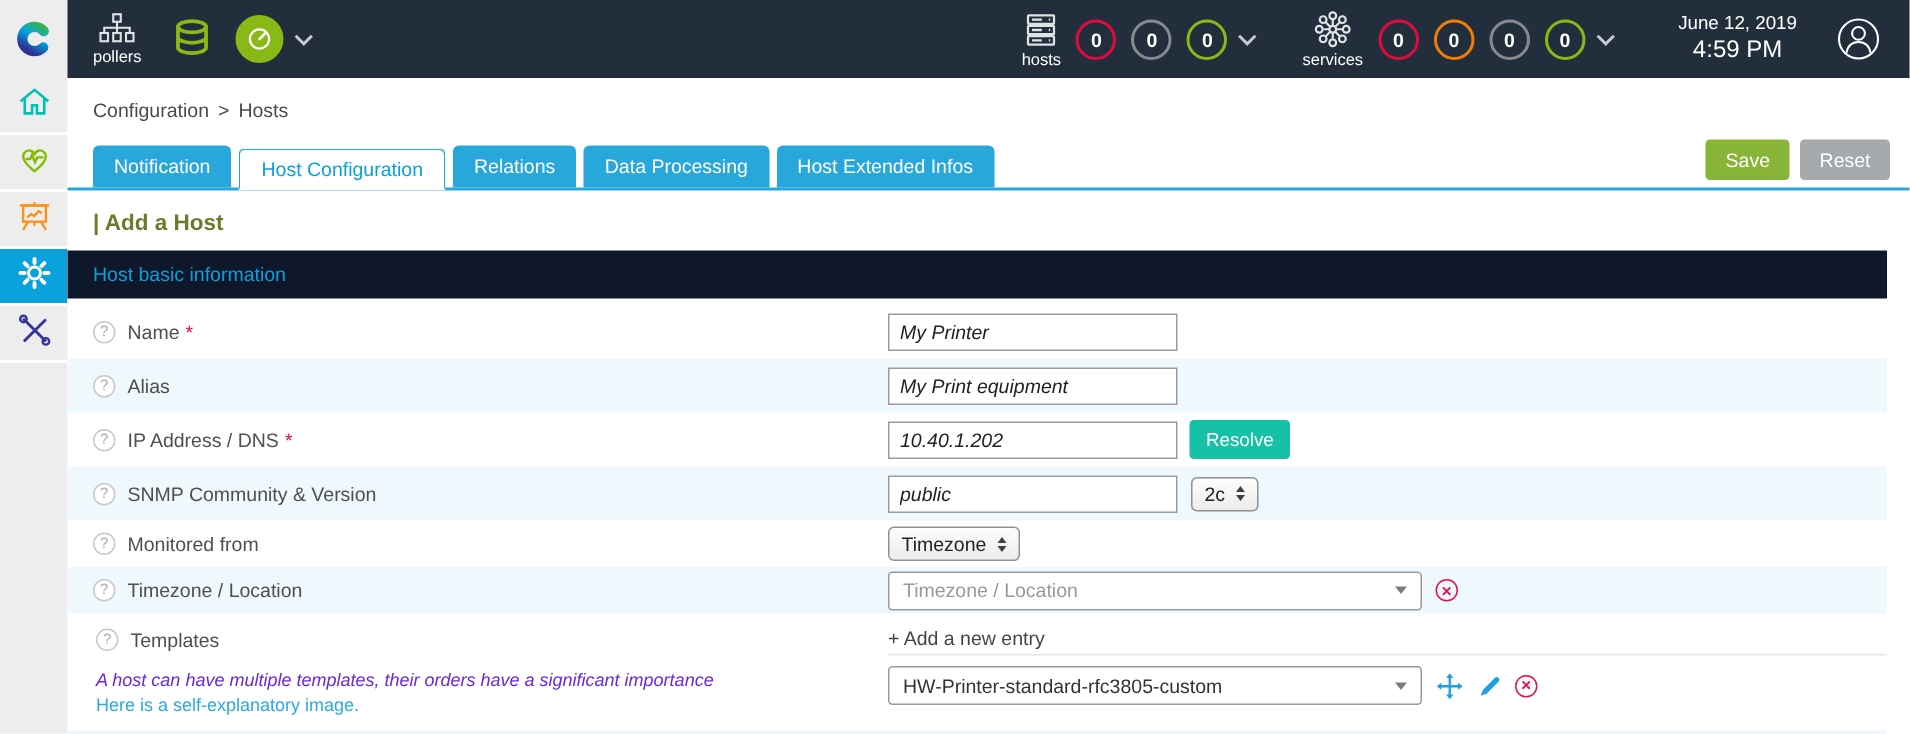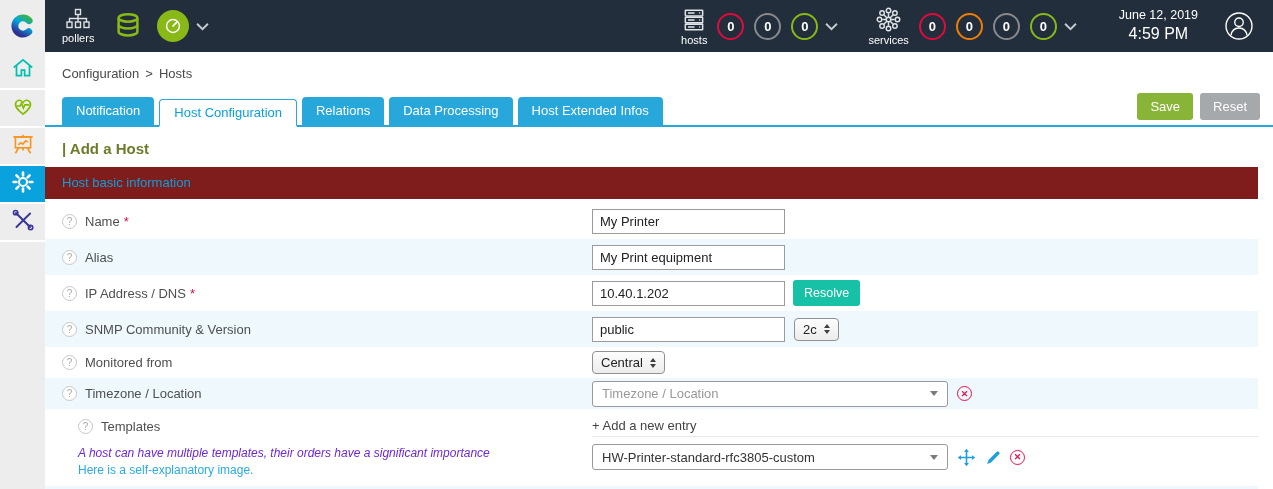"Host basic information" .section-band { background: #7f1d1d -> #0f172a }
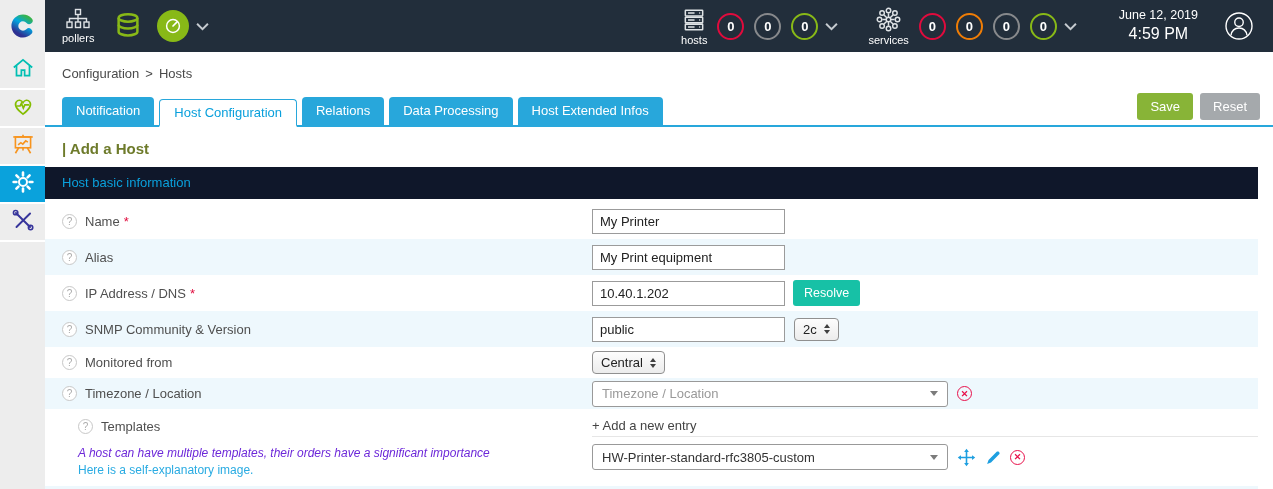"My Printer" .txt { font-style: none -> italic }
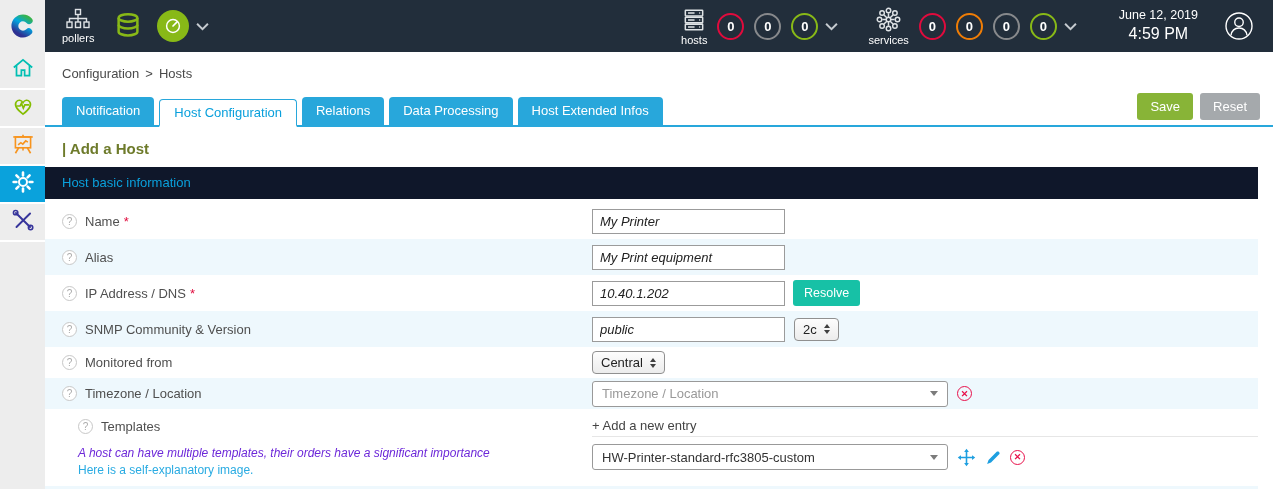"Central" span { text: Central -> Timezone }
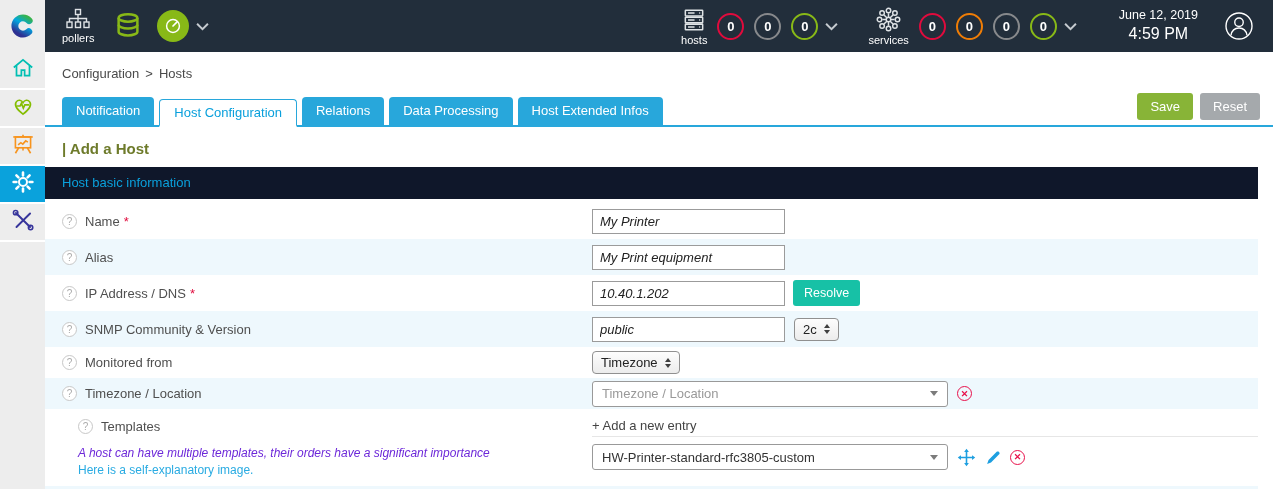"Templates" .lbl-stack { padding-left: 33px -> 19px }
